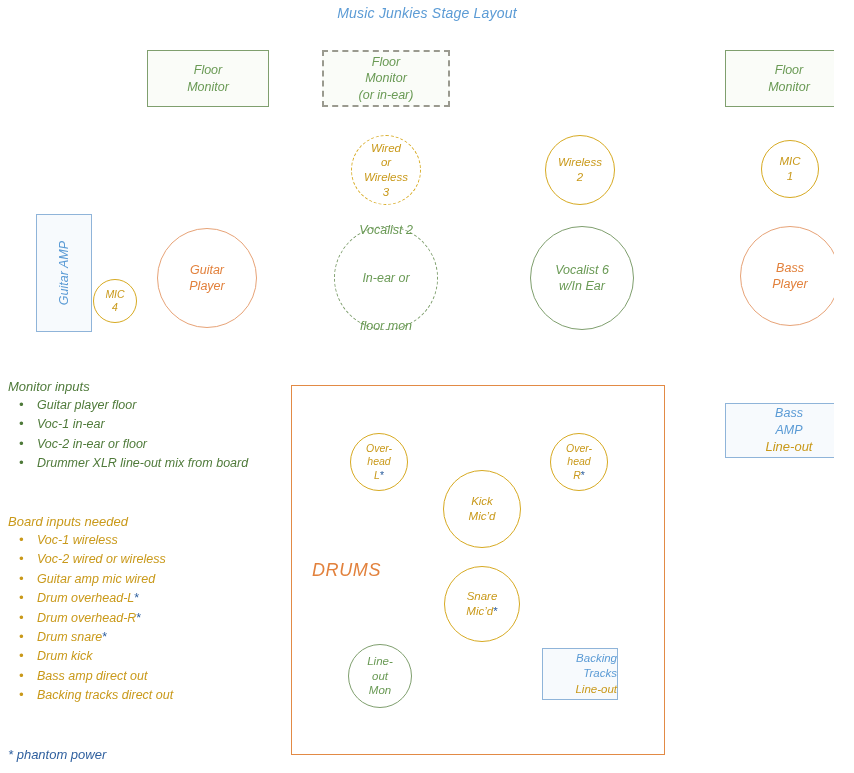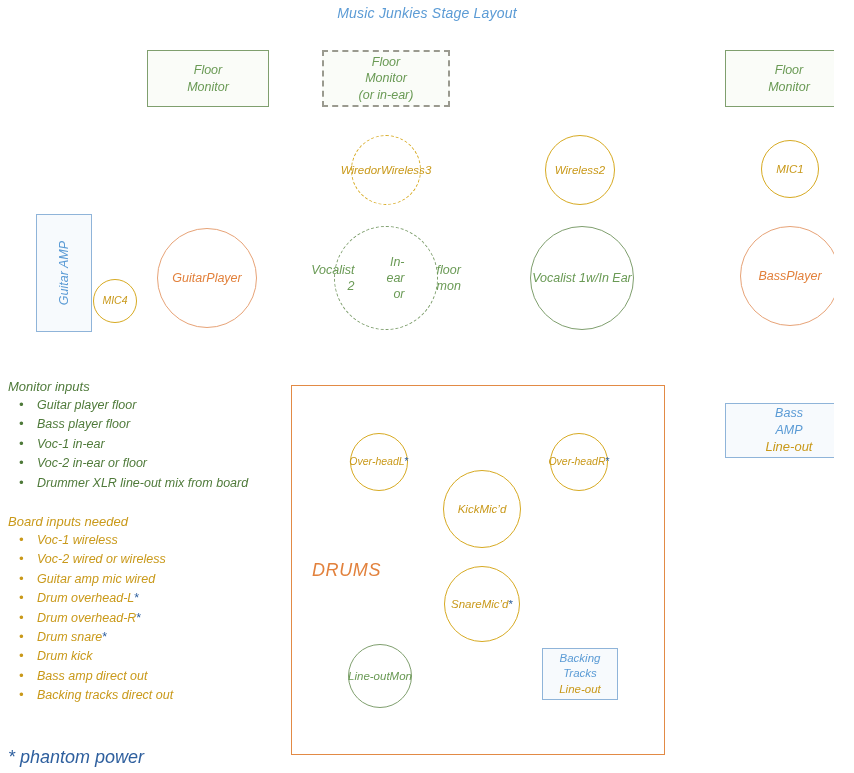"Wired" .circle { flex-direction: row -> column }
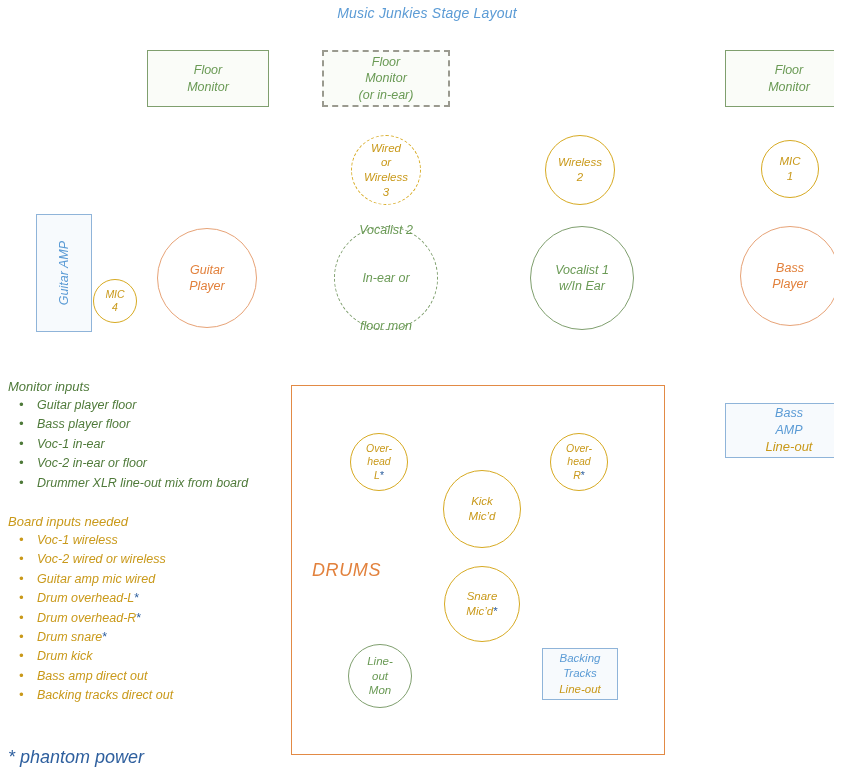"Vocalist 1" span { text: 1 -> 6 }
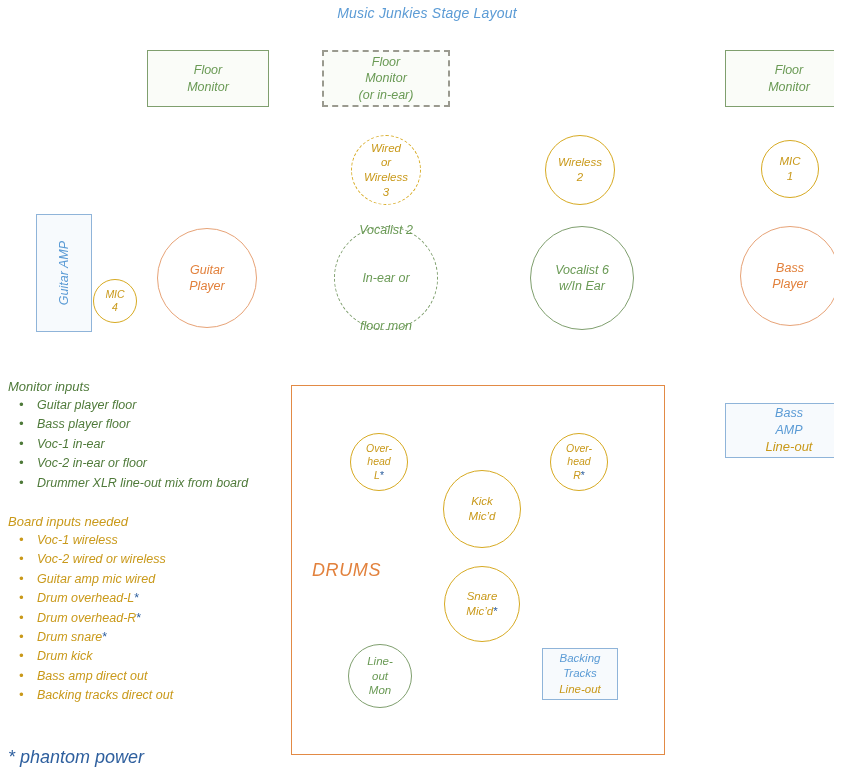"Bass player floor" li { html: <li>Bass player floor</li> -> none }
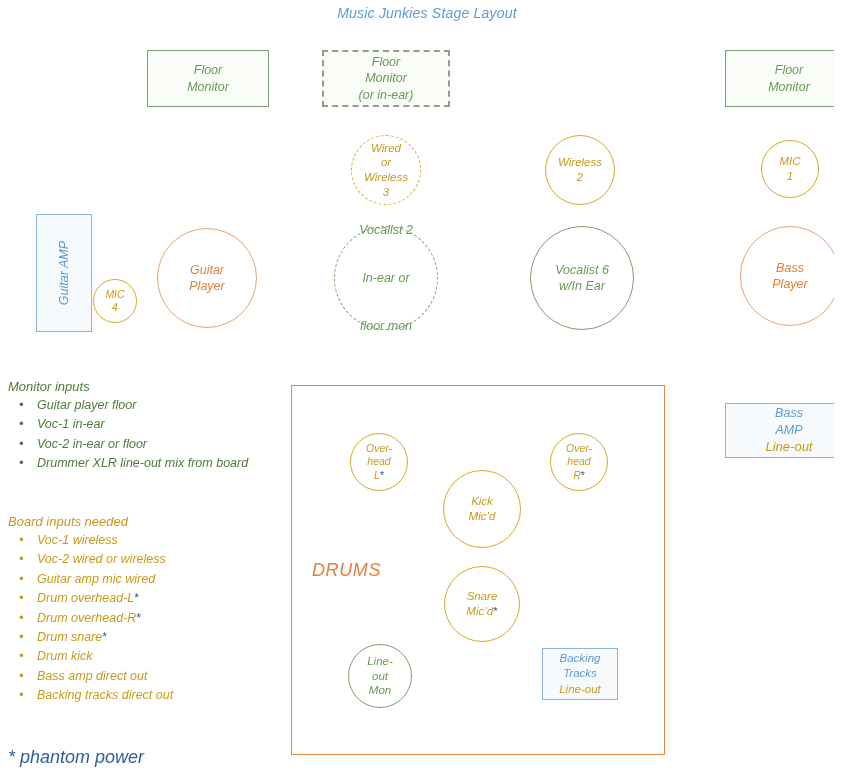"Backing" div.box { align-items: none -> flex-end }
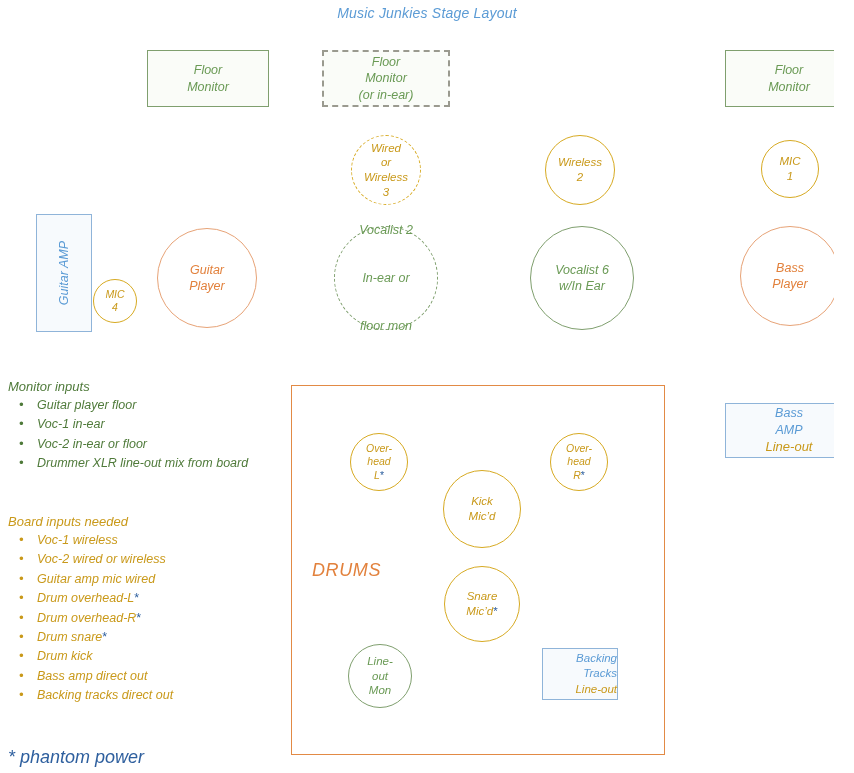"* phantom power" .footnote { font-size: 18px -> 13px }
